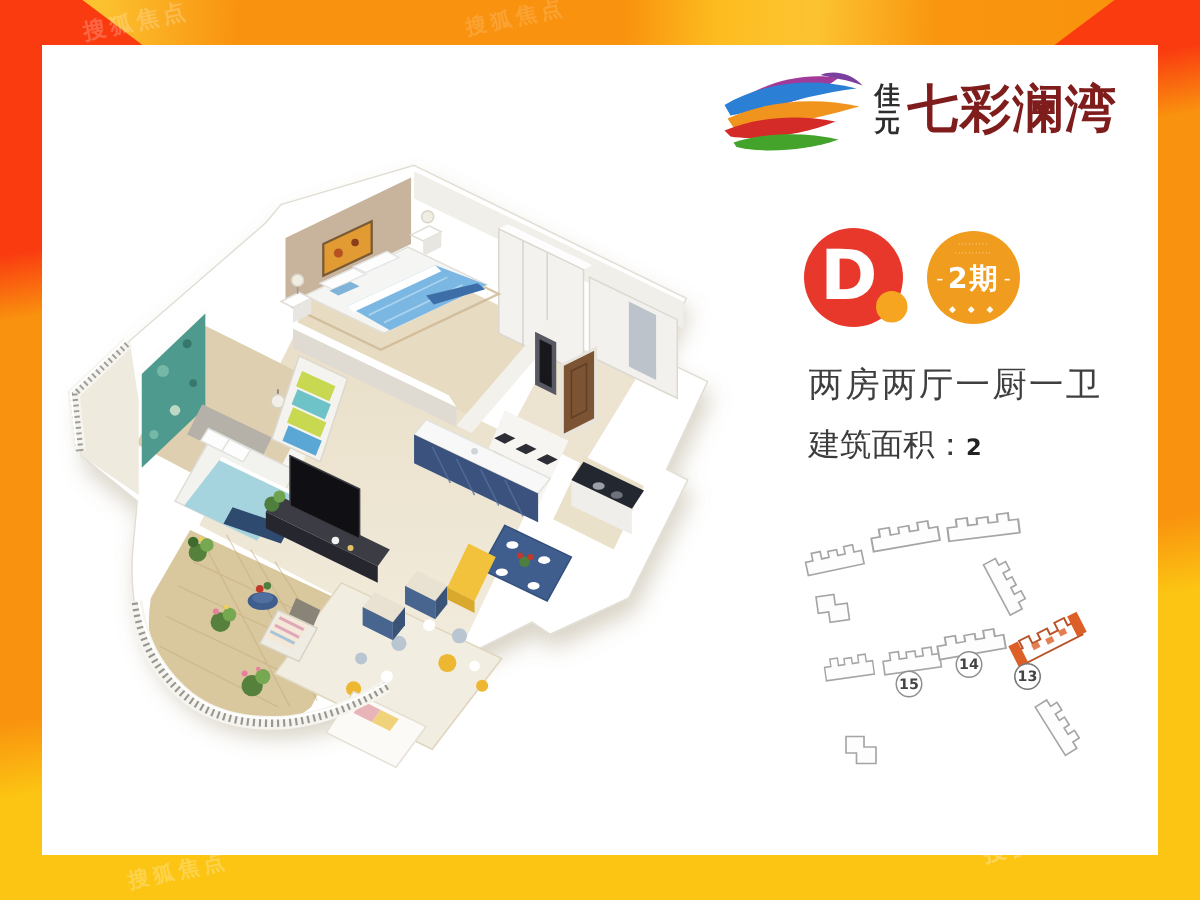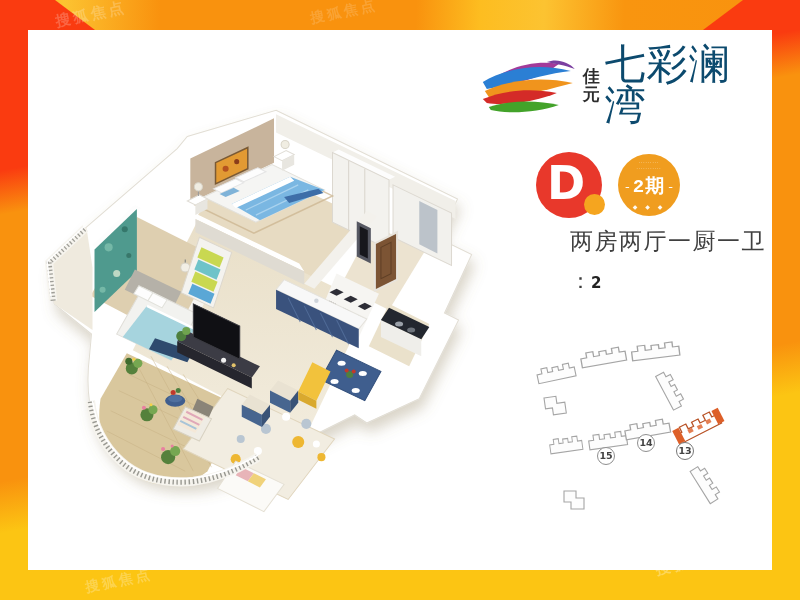"七彩澜湾" .logo-name { color: #0c4a6e -> #7f1d1d; font-size: 41px -> 34px; font-weight: 400 -> 700 }
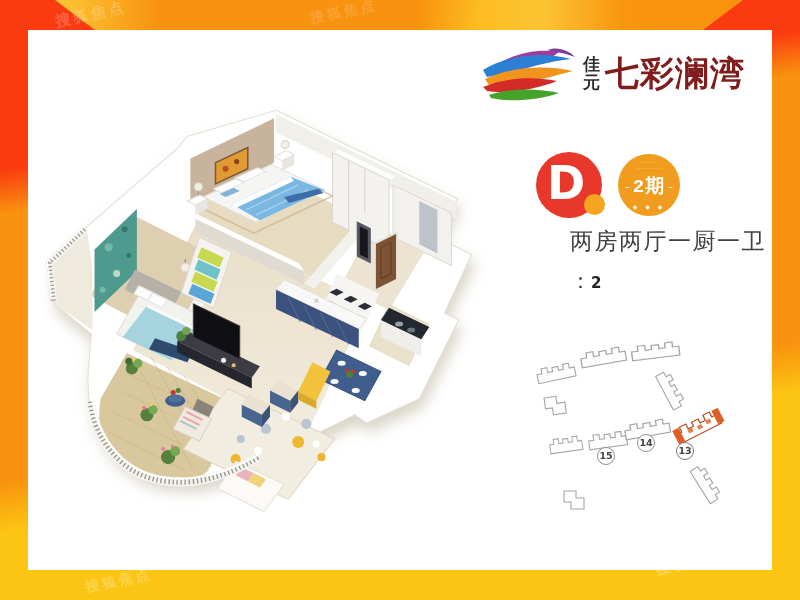"2期" .phase-label { font-family: Liberation Mono, monospace -> none }
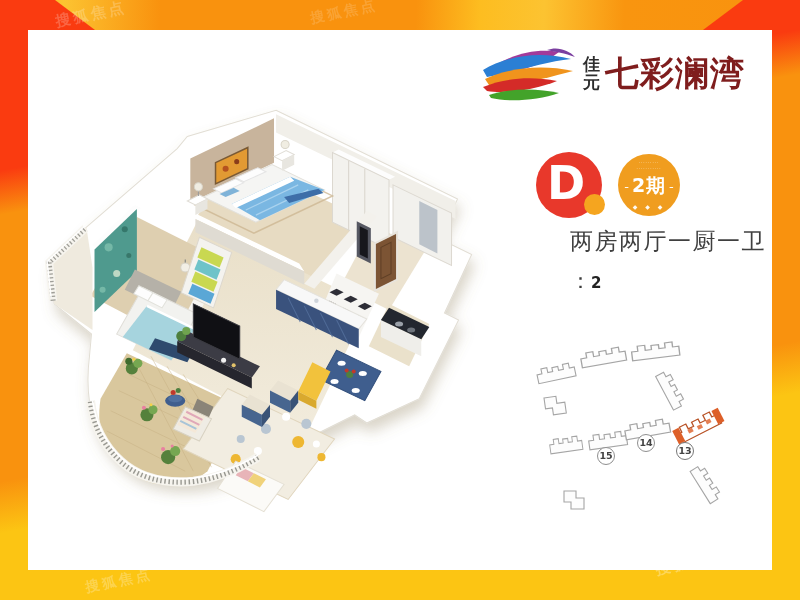"两房两厅一厨一卫" .specs { margin-left: 31px -> none; top: 196px -> 211px }
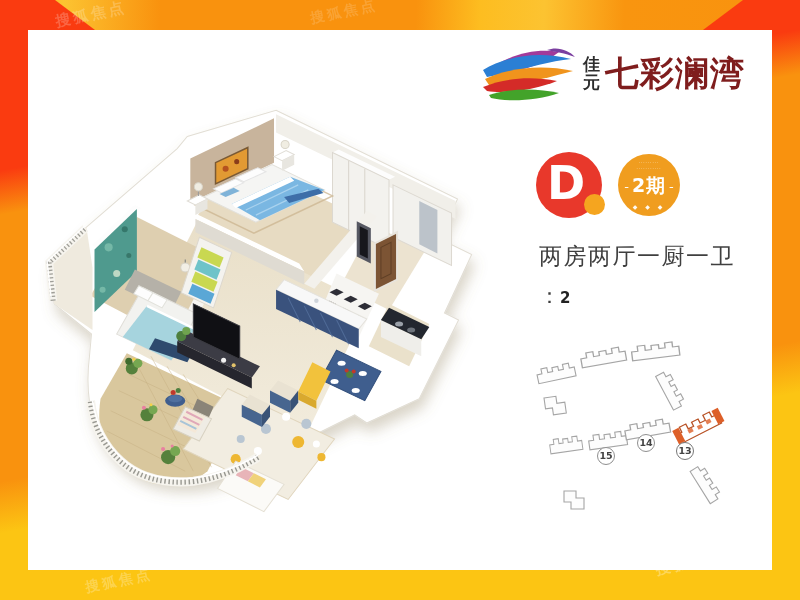"建筑面积" span { html: none -> <span>建筑面积</span> }
